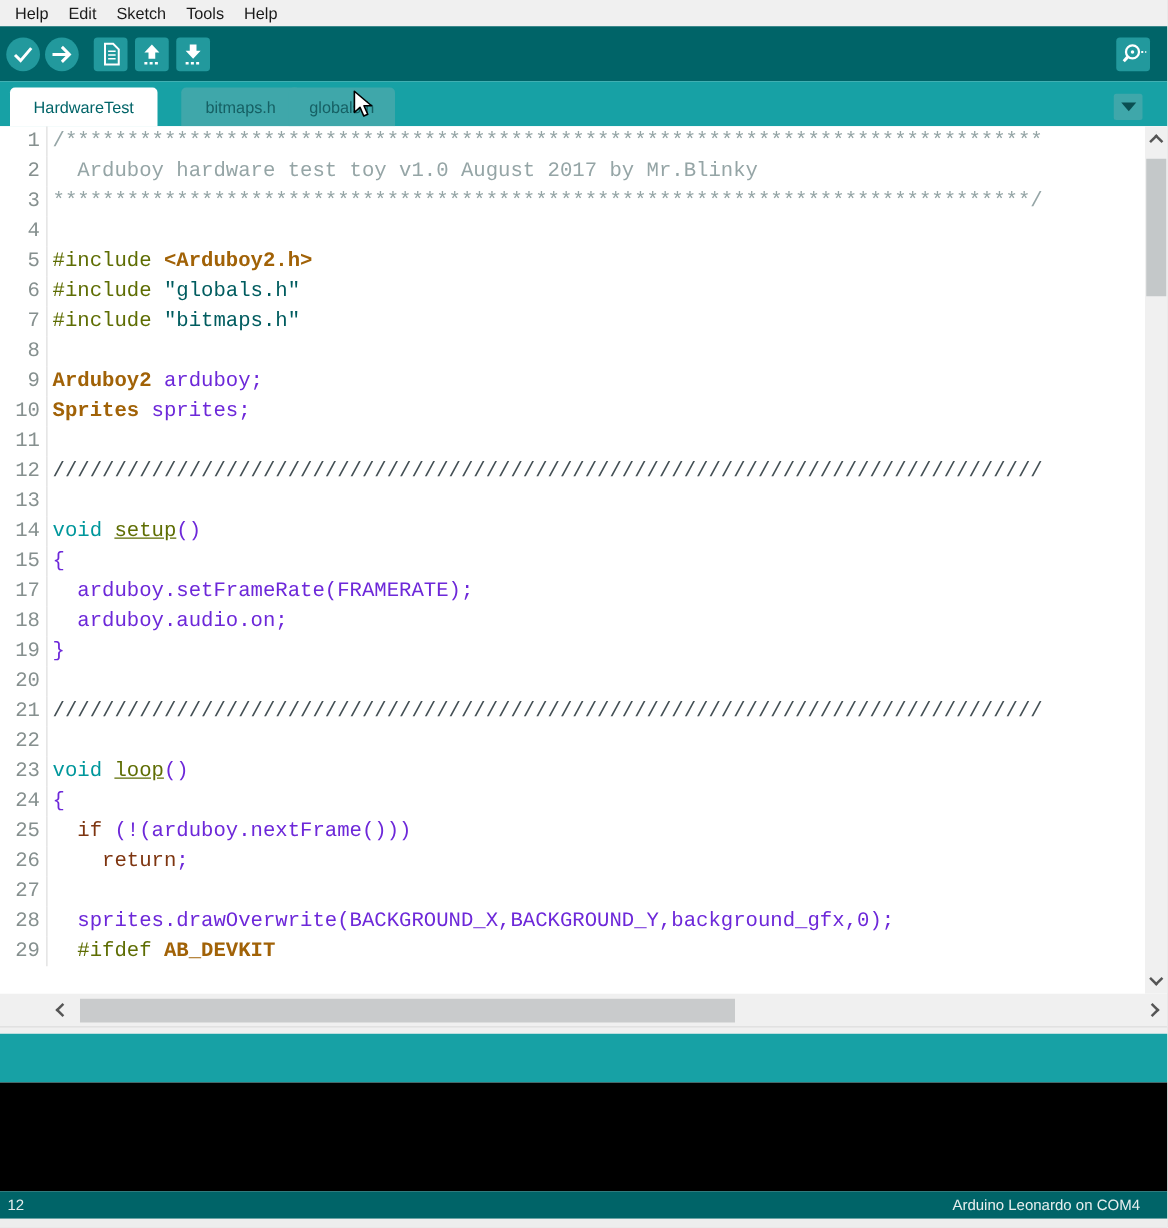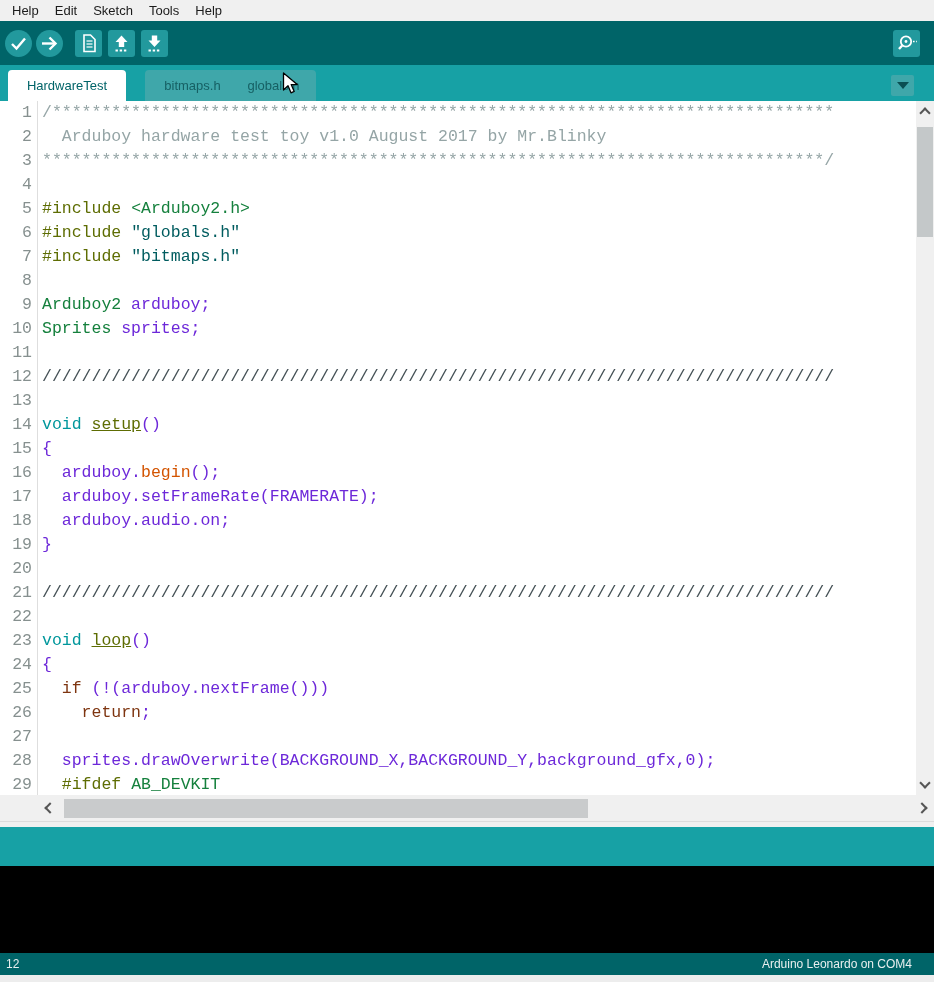"<Arduboy2.h>" .tk-btype { color: #15803d -> #a16207; font-weight: normal -> bold }
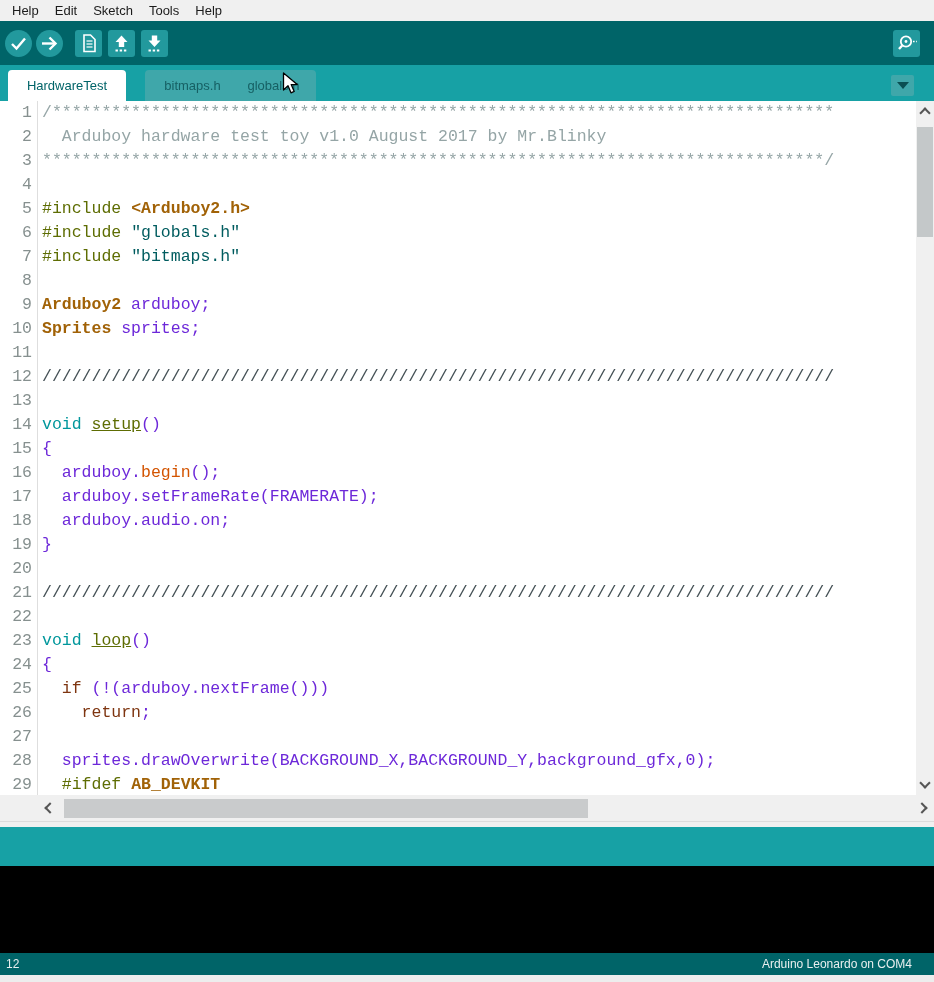"16" div.code-row { html: <div><span>16</span><span><span> arduboy.</span><span>begin</span><span>();</span></span></div> -> none }
